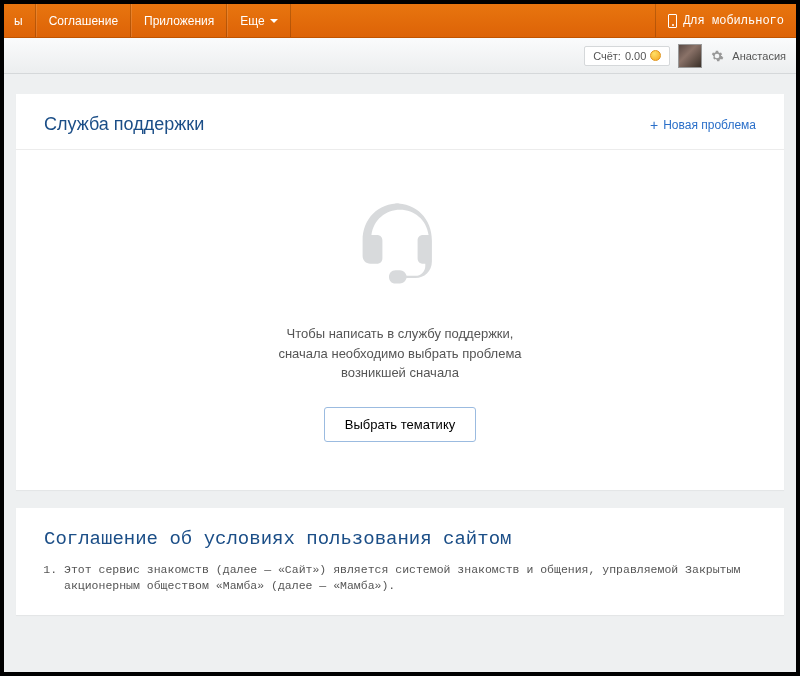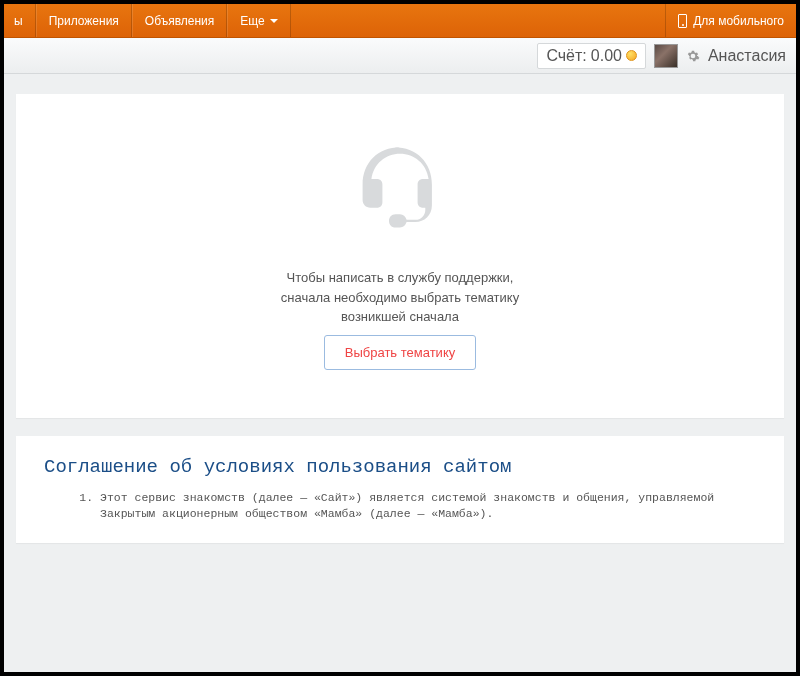"Приложения" span { text: Приложения -> Соглашение }
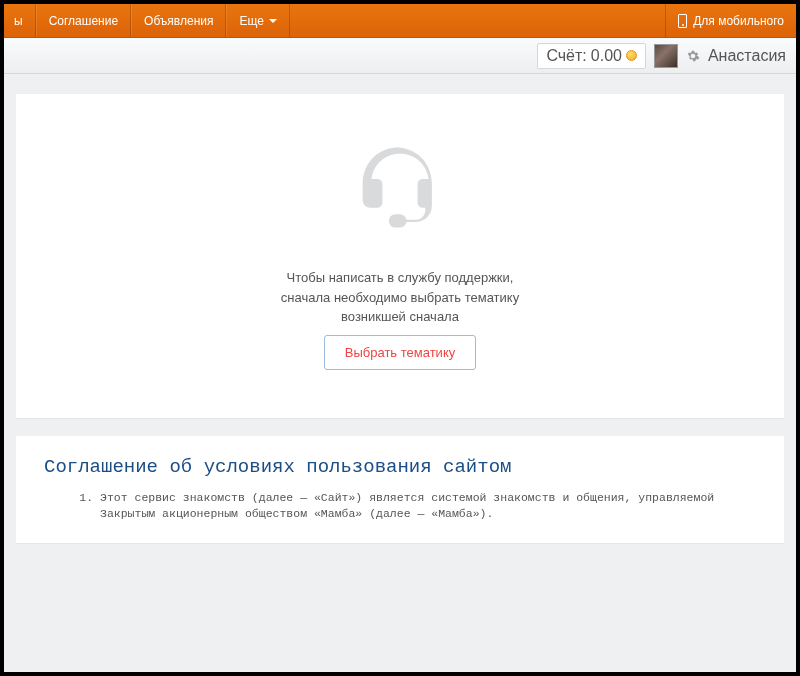"Объявления" span { text: Объявления -> Приложения }
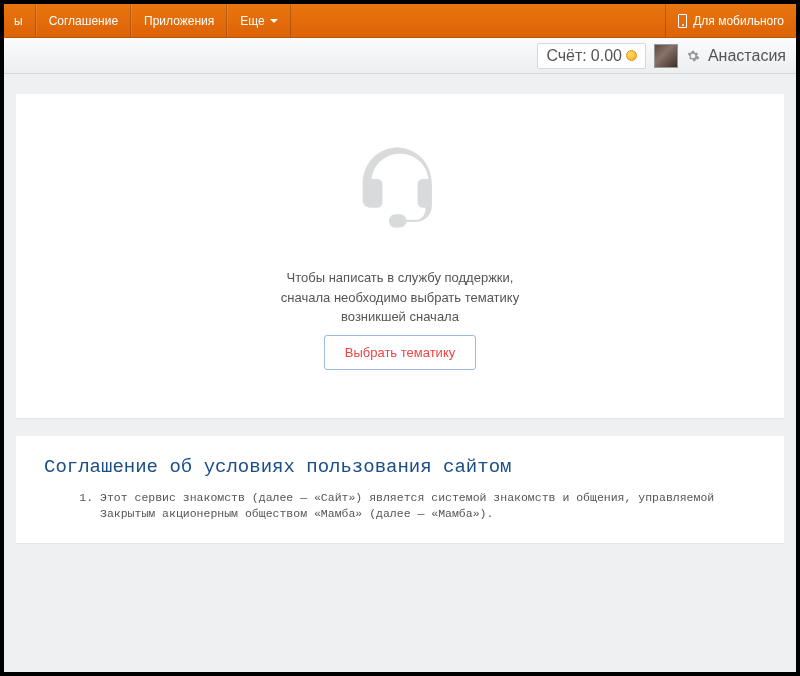"Для мобильного" .topnav-right { font-family: none -> Liberation Mono, monospace }
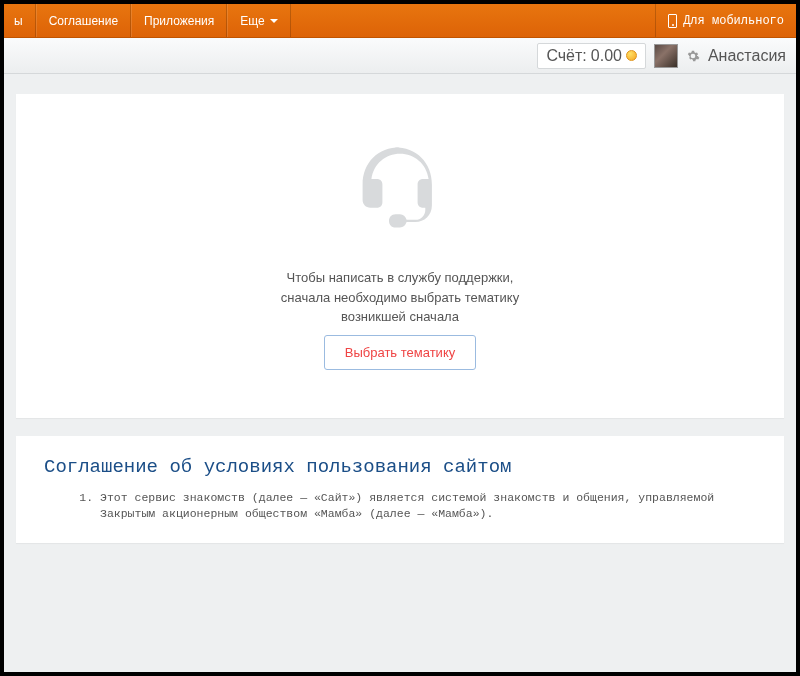"Счёт:" .userbar { font-size: 16px -> 11px }
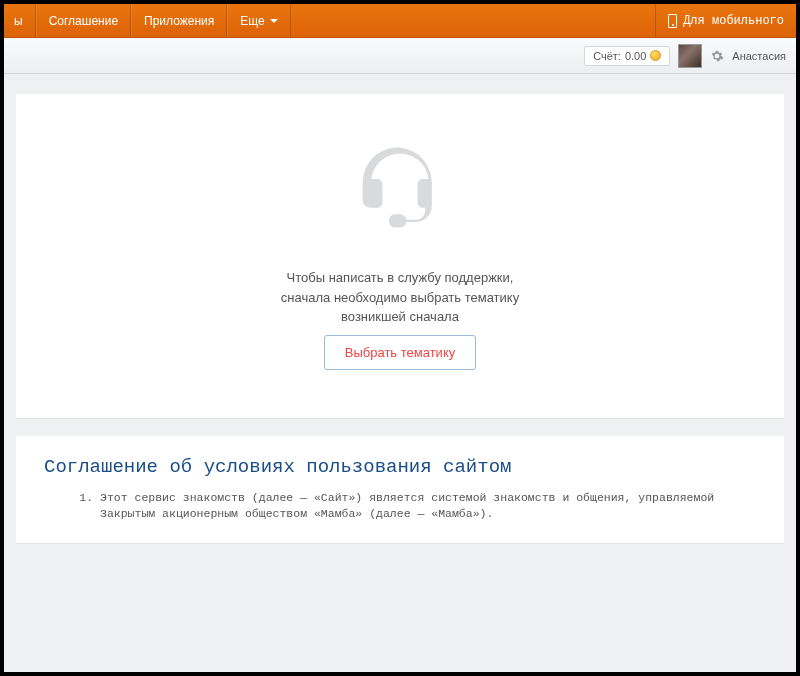"Служба поддержки" div.card-header { html: none -> <div> <div>Служба поддержки</div> <div> <span>+</span> <span>Новая проблема</span> </div> </div> }
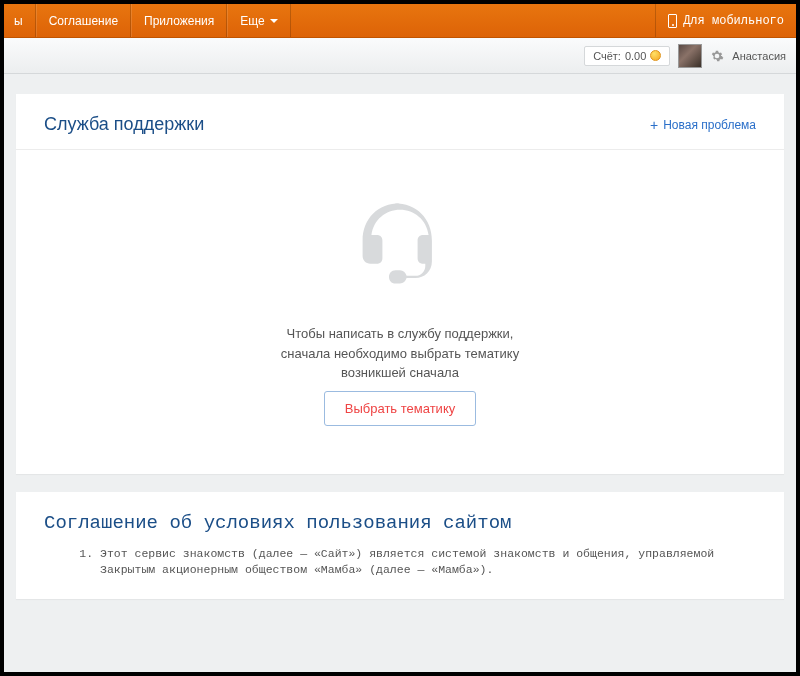"Чтобы написать в службу поддержки," .support-text { margin-bottom: 8px -> 24px }
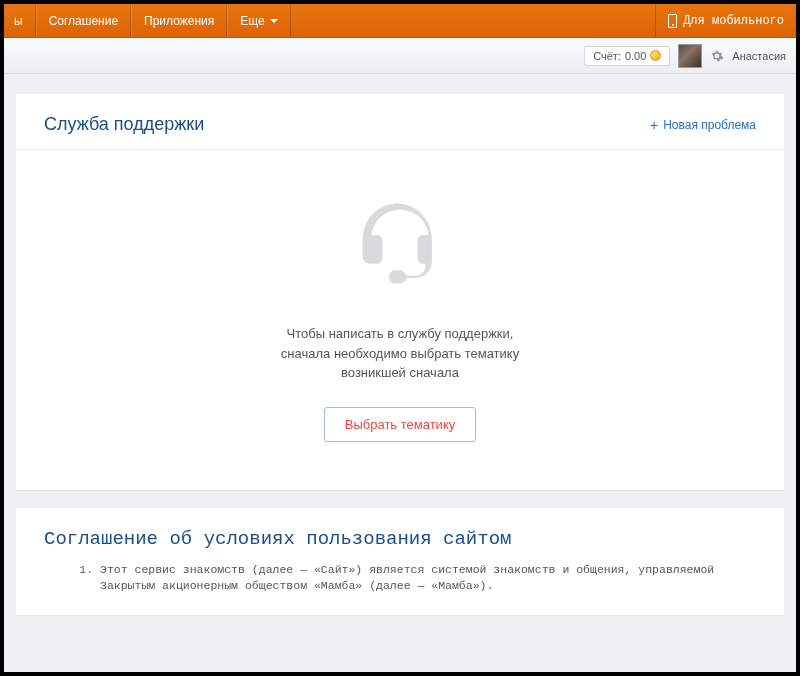"сначала необходимо выбрать тематику" div { text: тематику -> проблема }
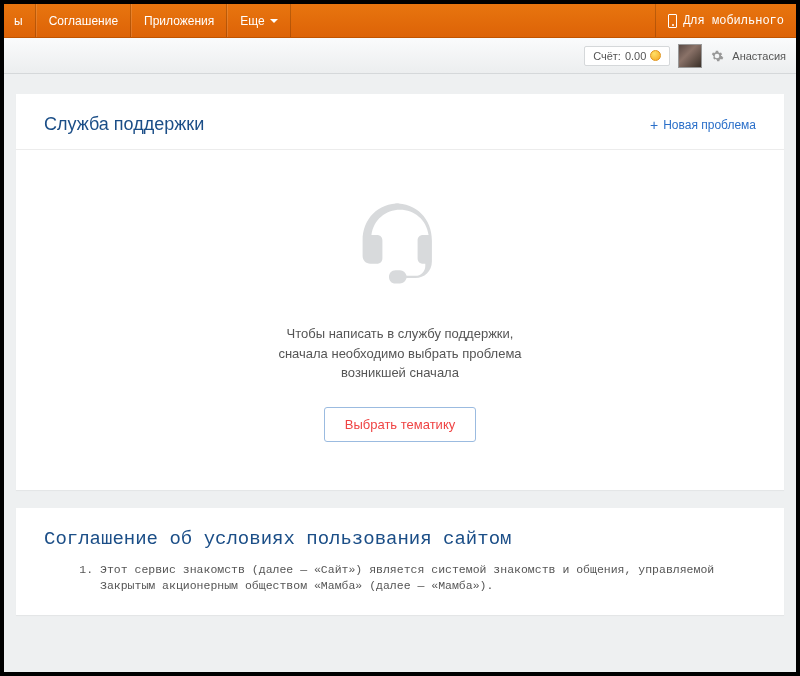"Выбрать тематику" .choose-btn { color: #ef4444 -> #000000 }
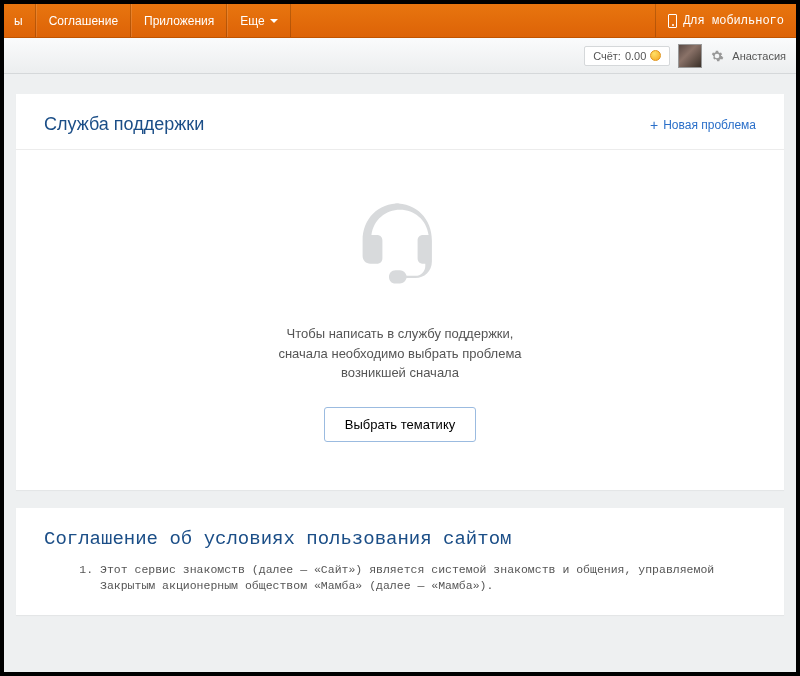"Этот сервис знакомств (далее —" .agreement-list { margin-left: 36px -> none }
